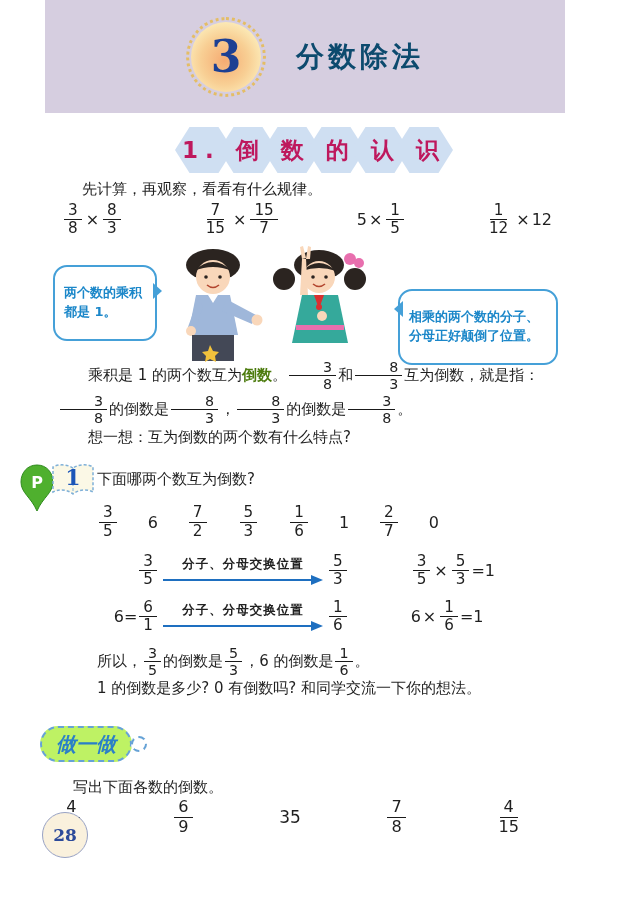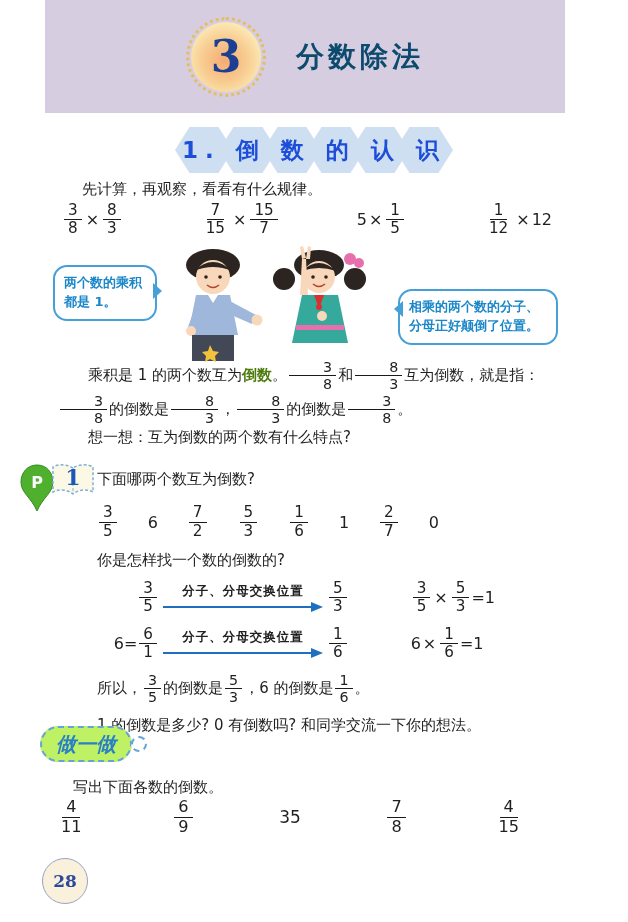"1. 倒 数 的 认" .section-title { color: #1d4ed8 -> #be185d }
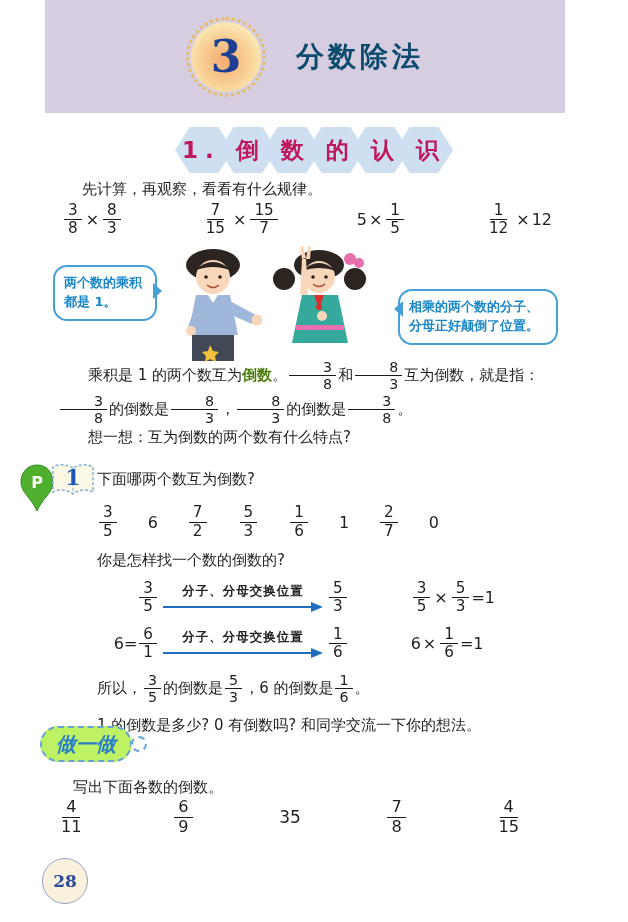"两个数的乘积都是 1。" .bubble { padding: 7px 9px -> 17px 9px }
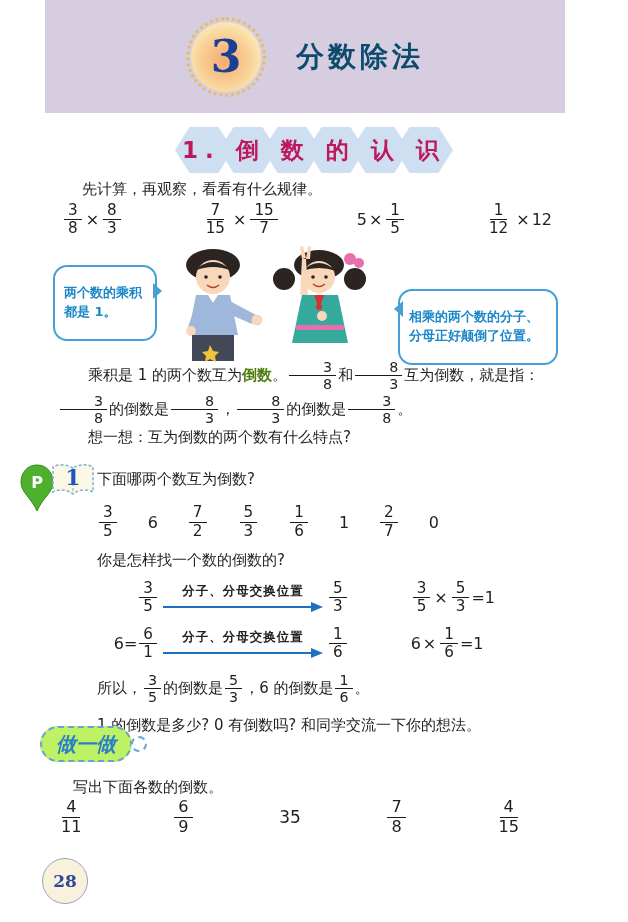"你是怎样找一个数的倒数的?" p.ex-q2 { html: <p>你是怎样找一个数的倒数的?</p> -> none }
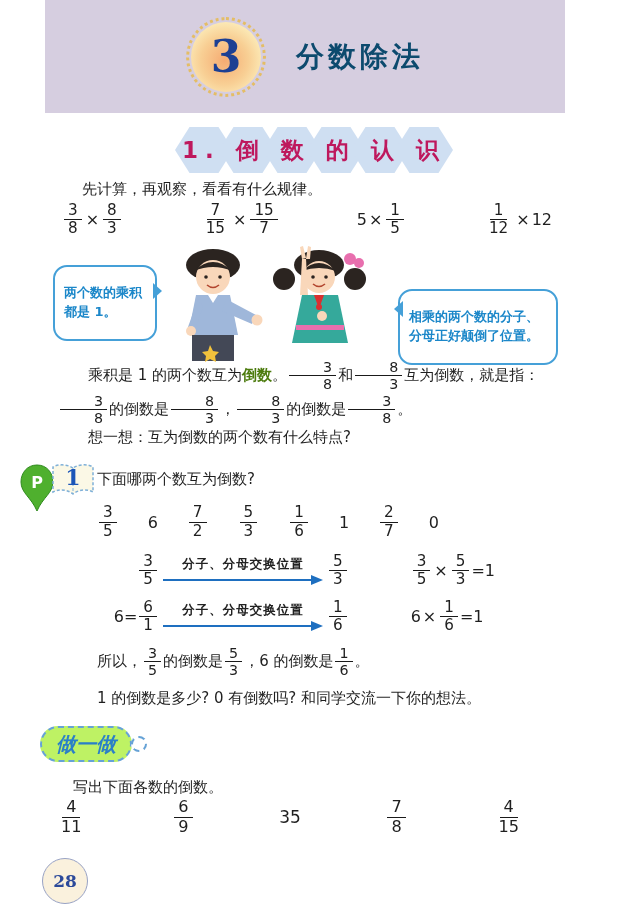"1 的倒数是多少? 0 有倒数吗? 和同学交流一下你的想法。" .ex-q3 { margin-top: 10px -> none }
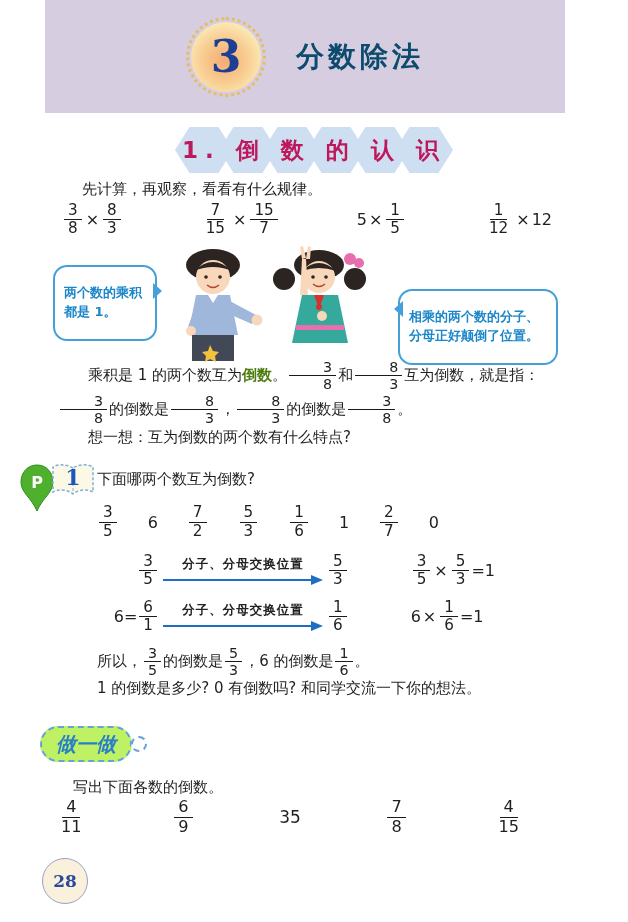"28" .page-badge { top: 858px -> 812px }
